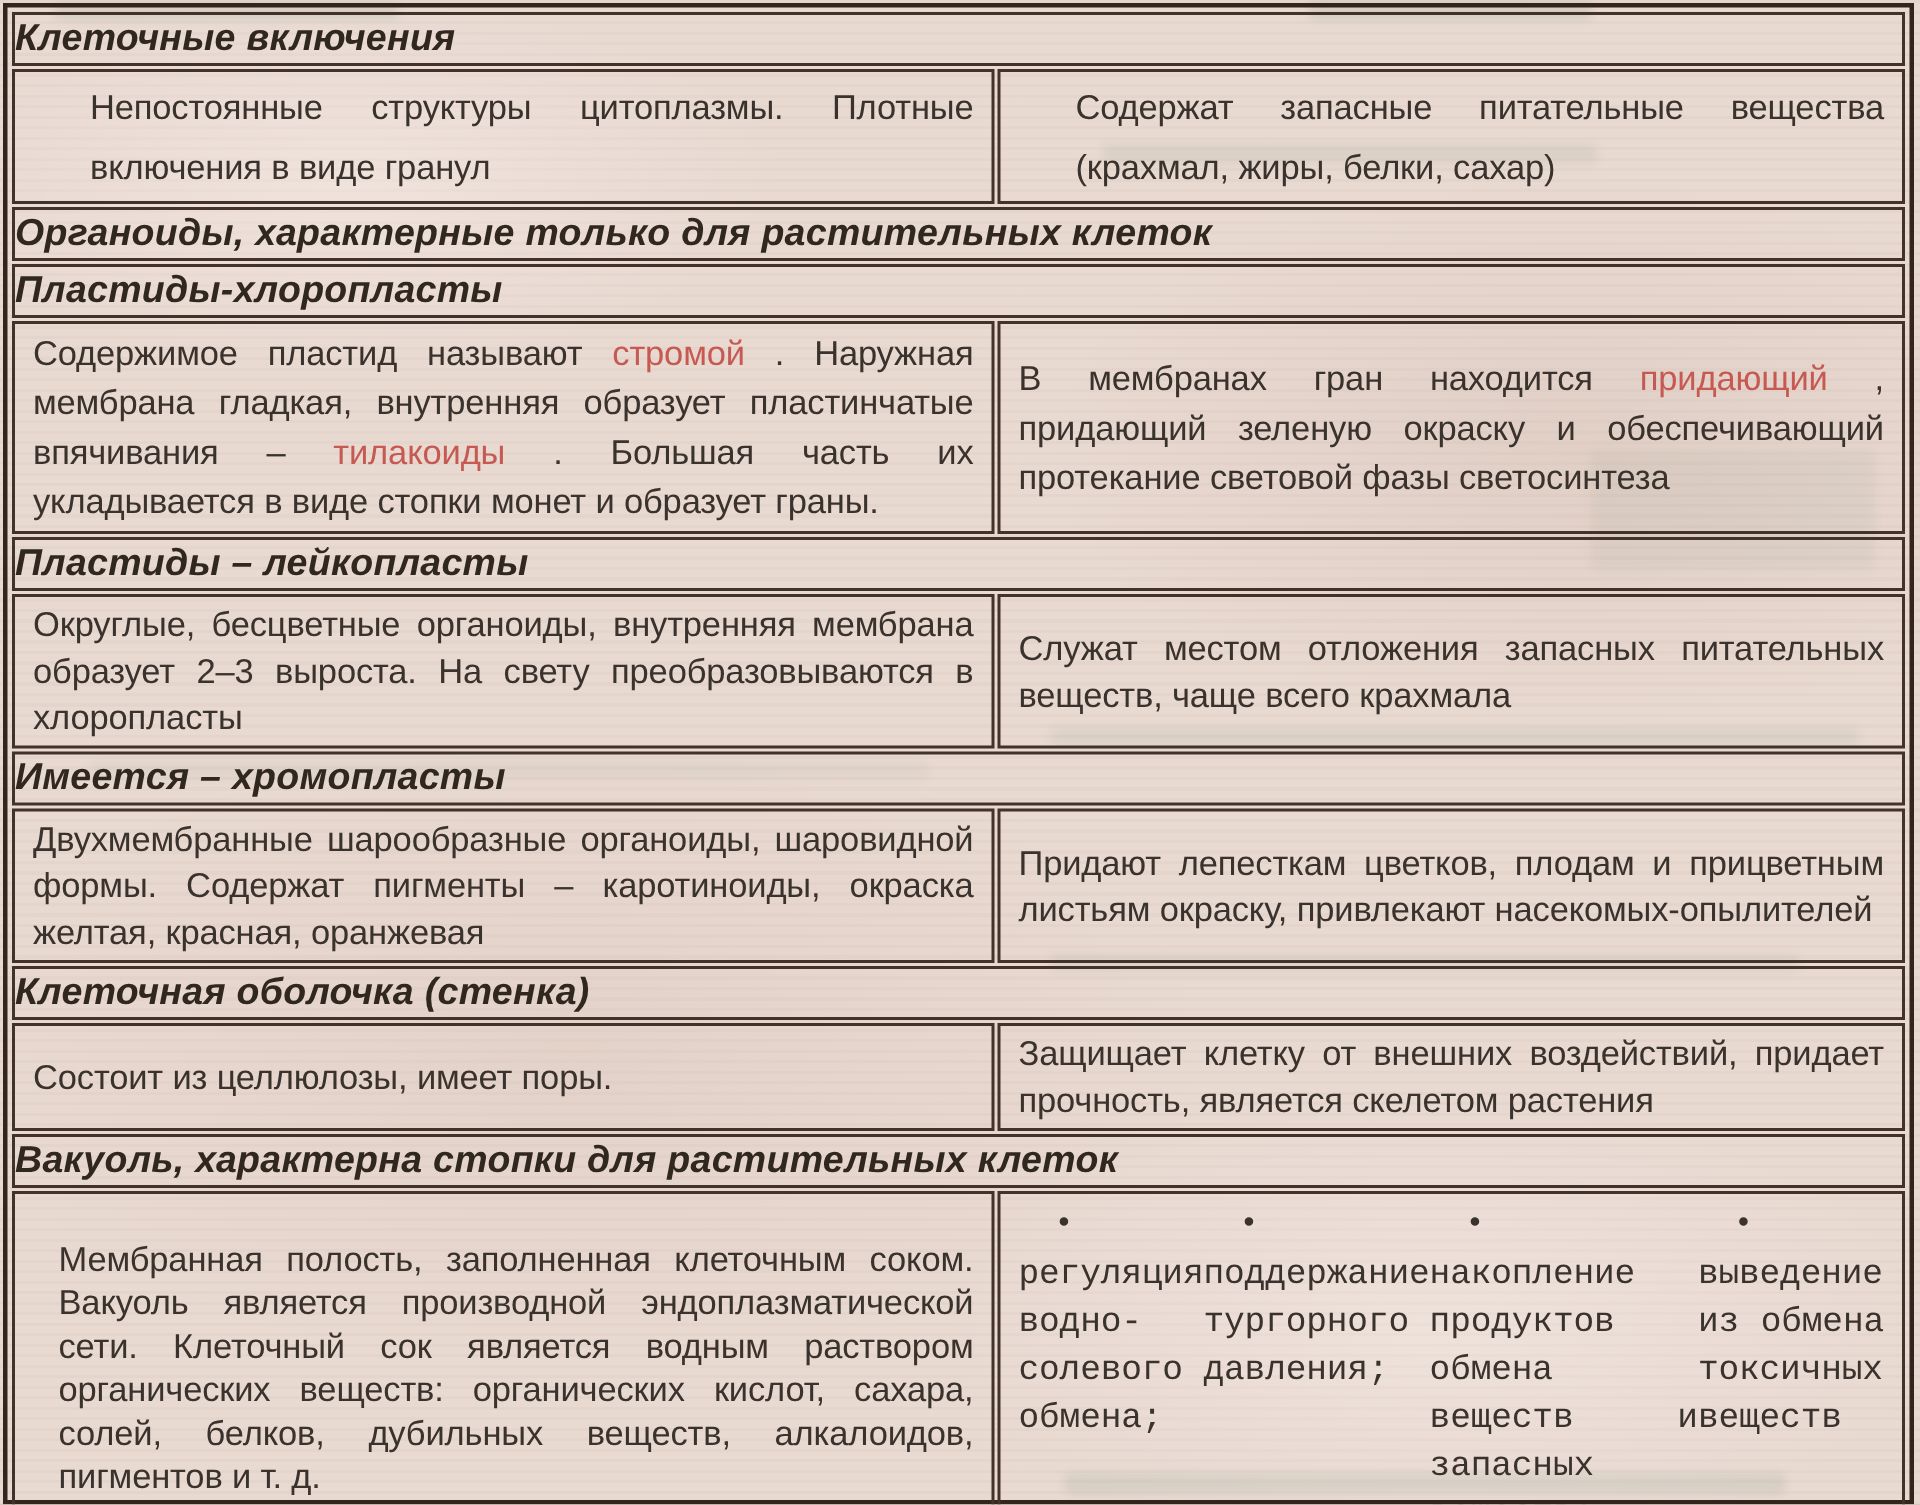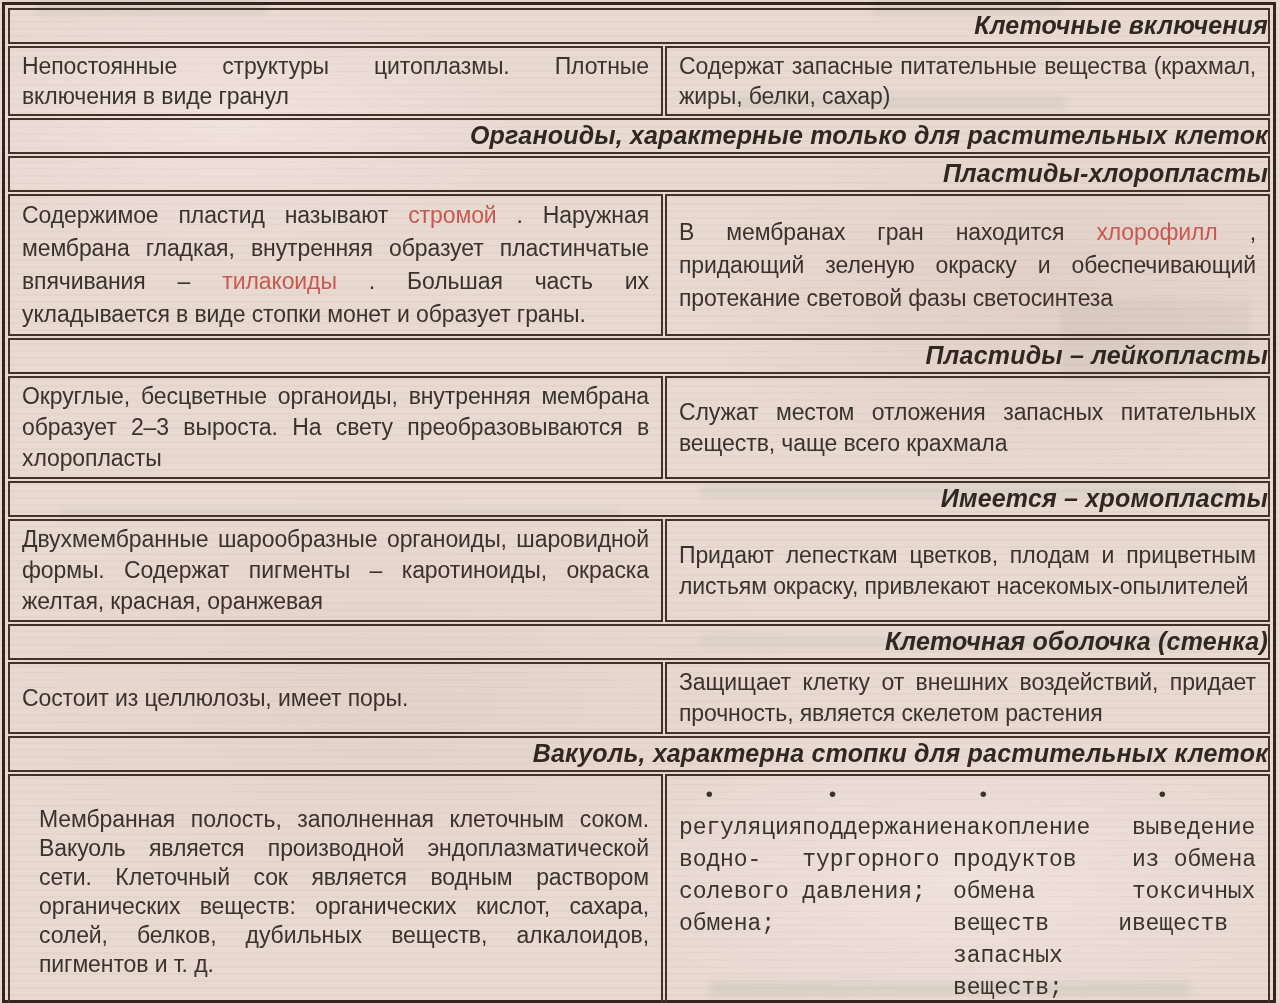"Клеточные включения" .sec-hdr { text-align: right -> left }
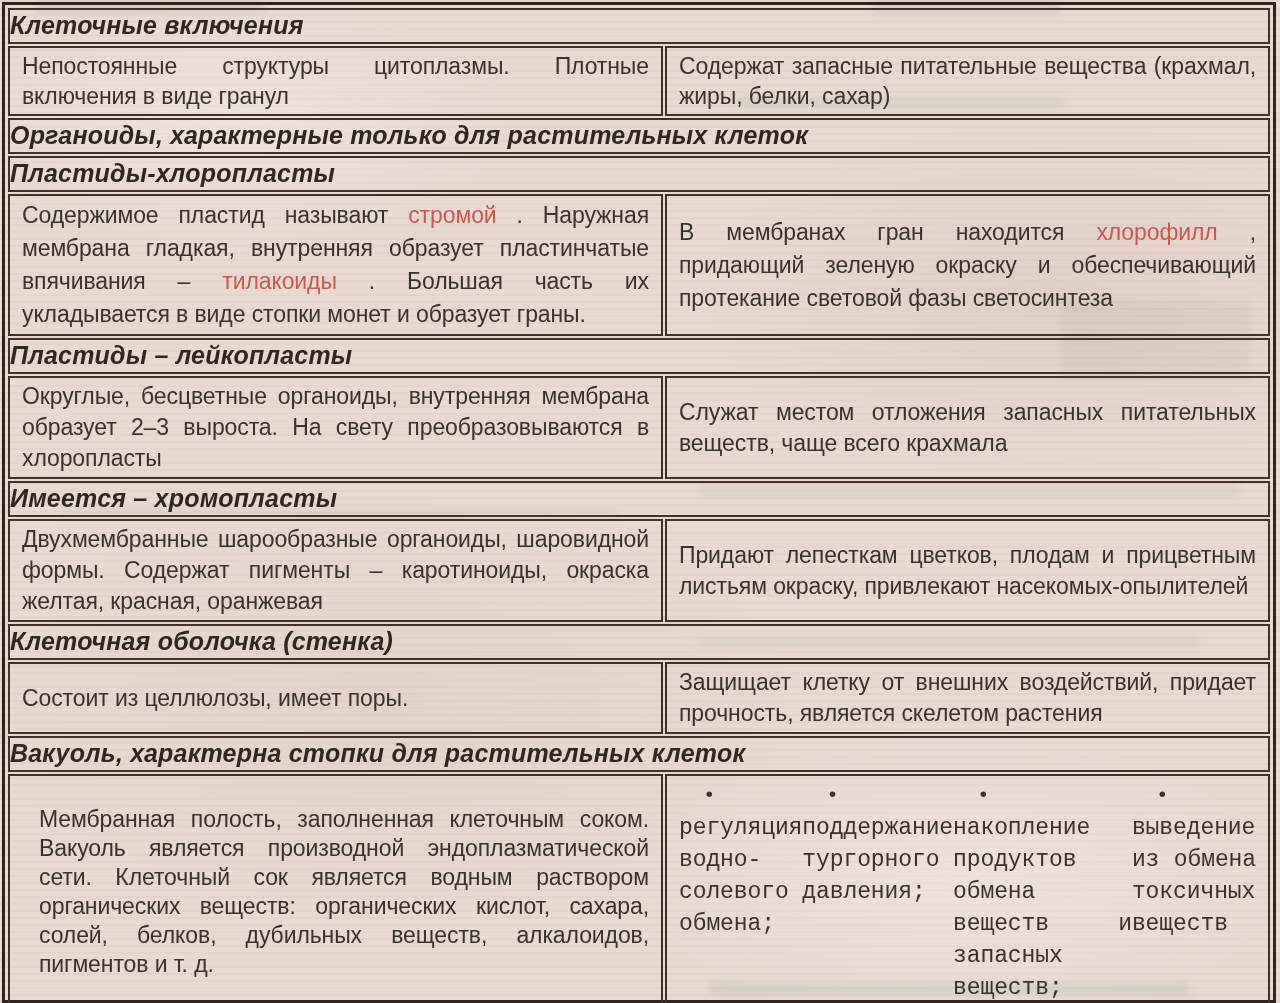"Непостоянные структуры цитоплазмы." .row-inclusions .cell p { line-height: 30px -> 40px; margin-left: none -> 38px }
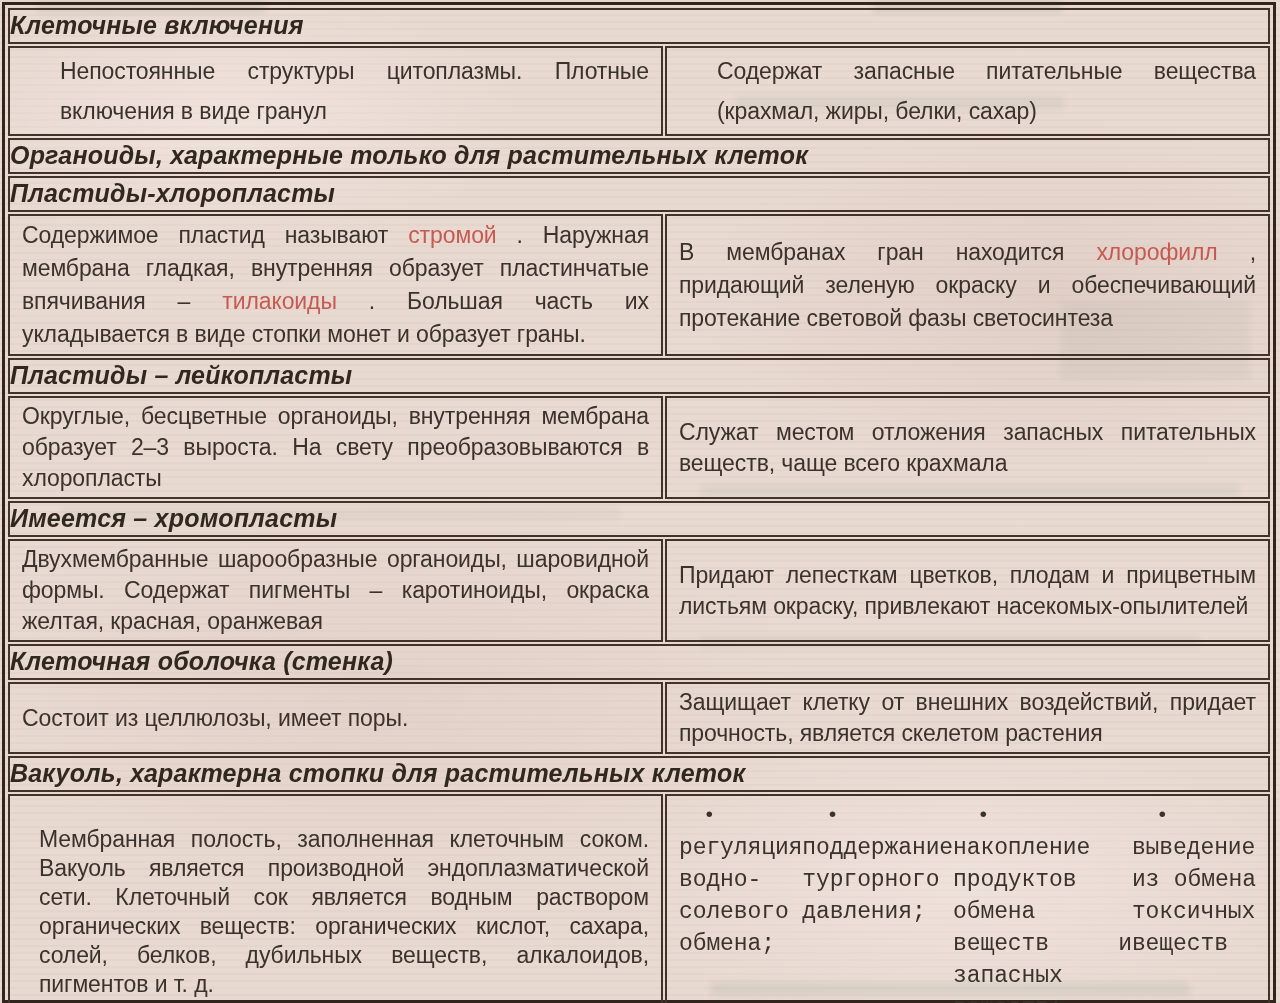"хлорофилл" span.red { text: хлорофилл -> придающий }
